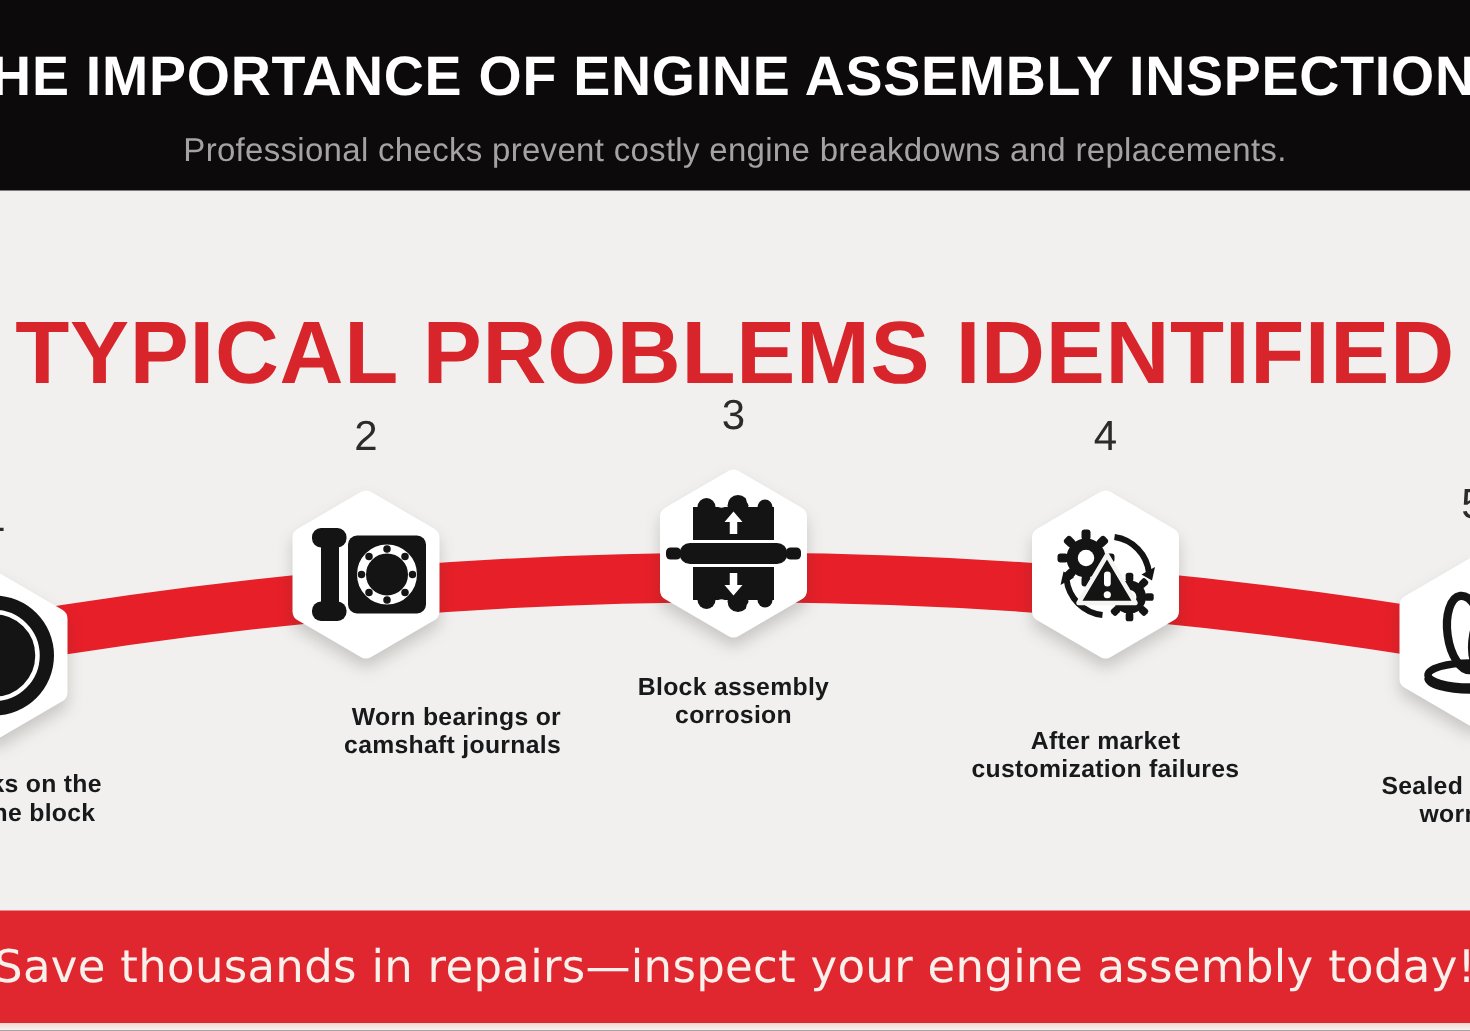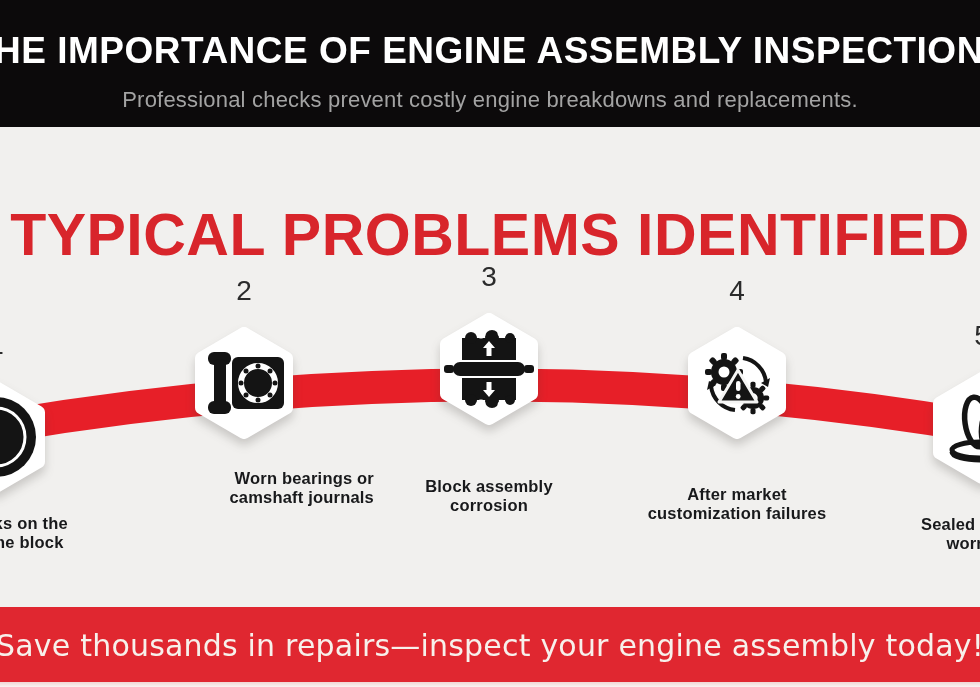"Block assembly" .item-3 .label { margin-top: 28px -> none }
